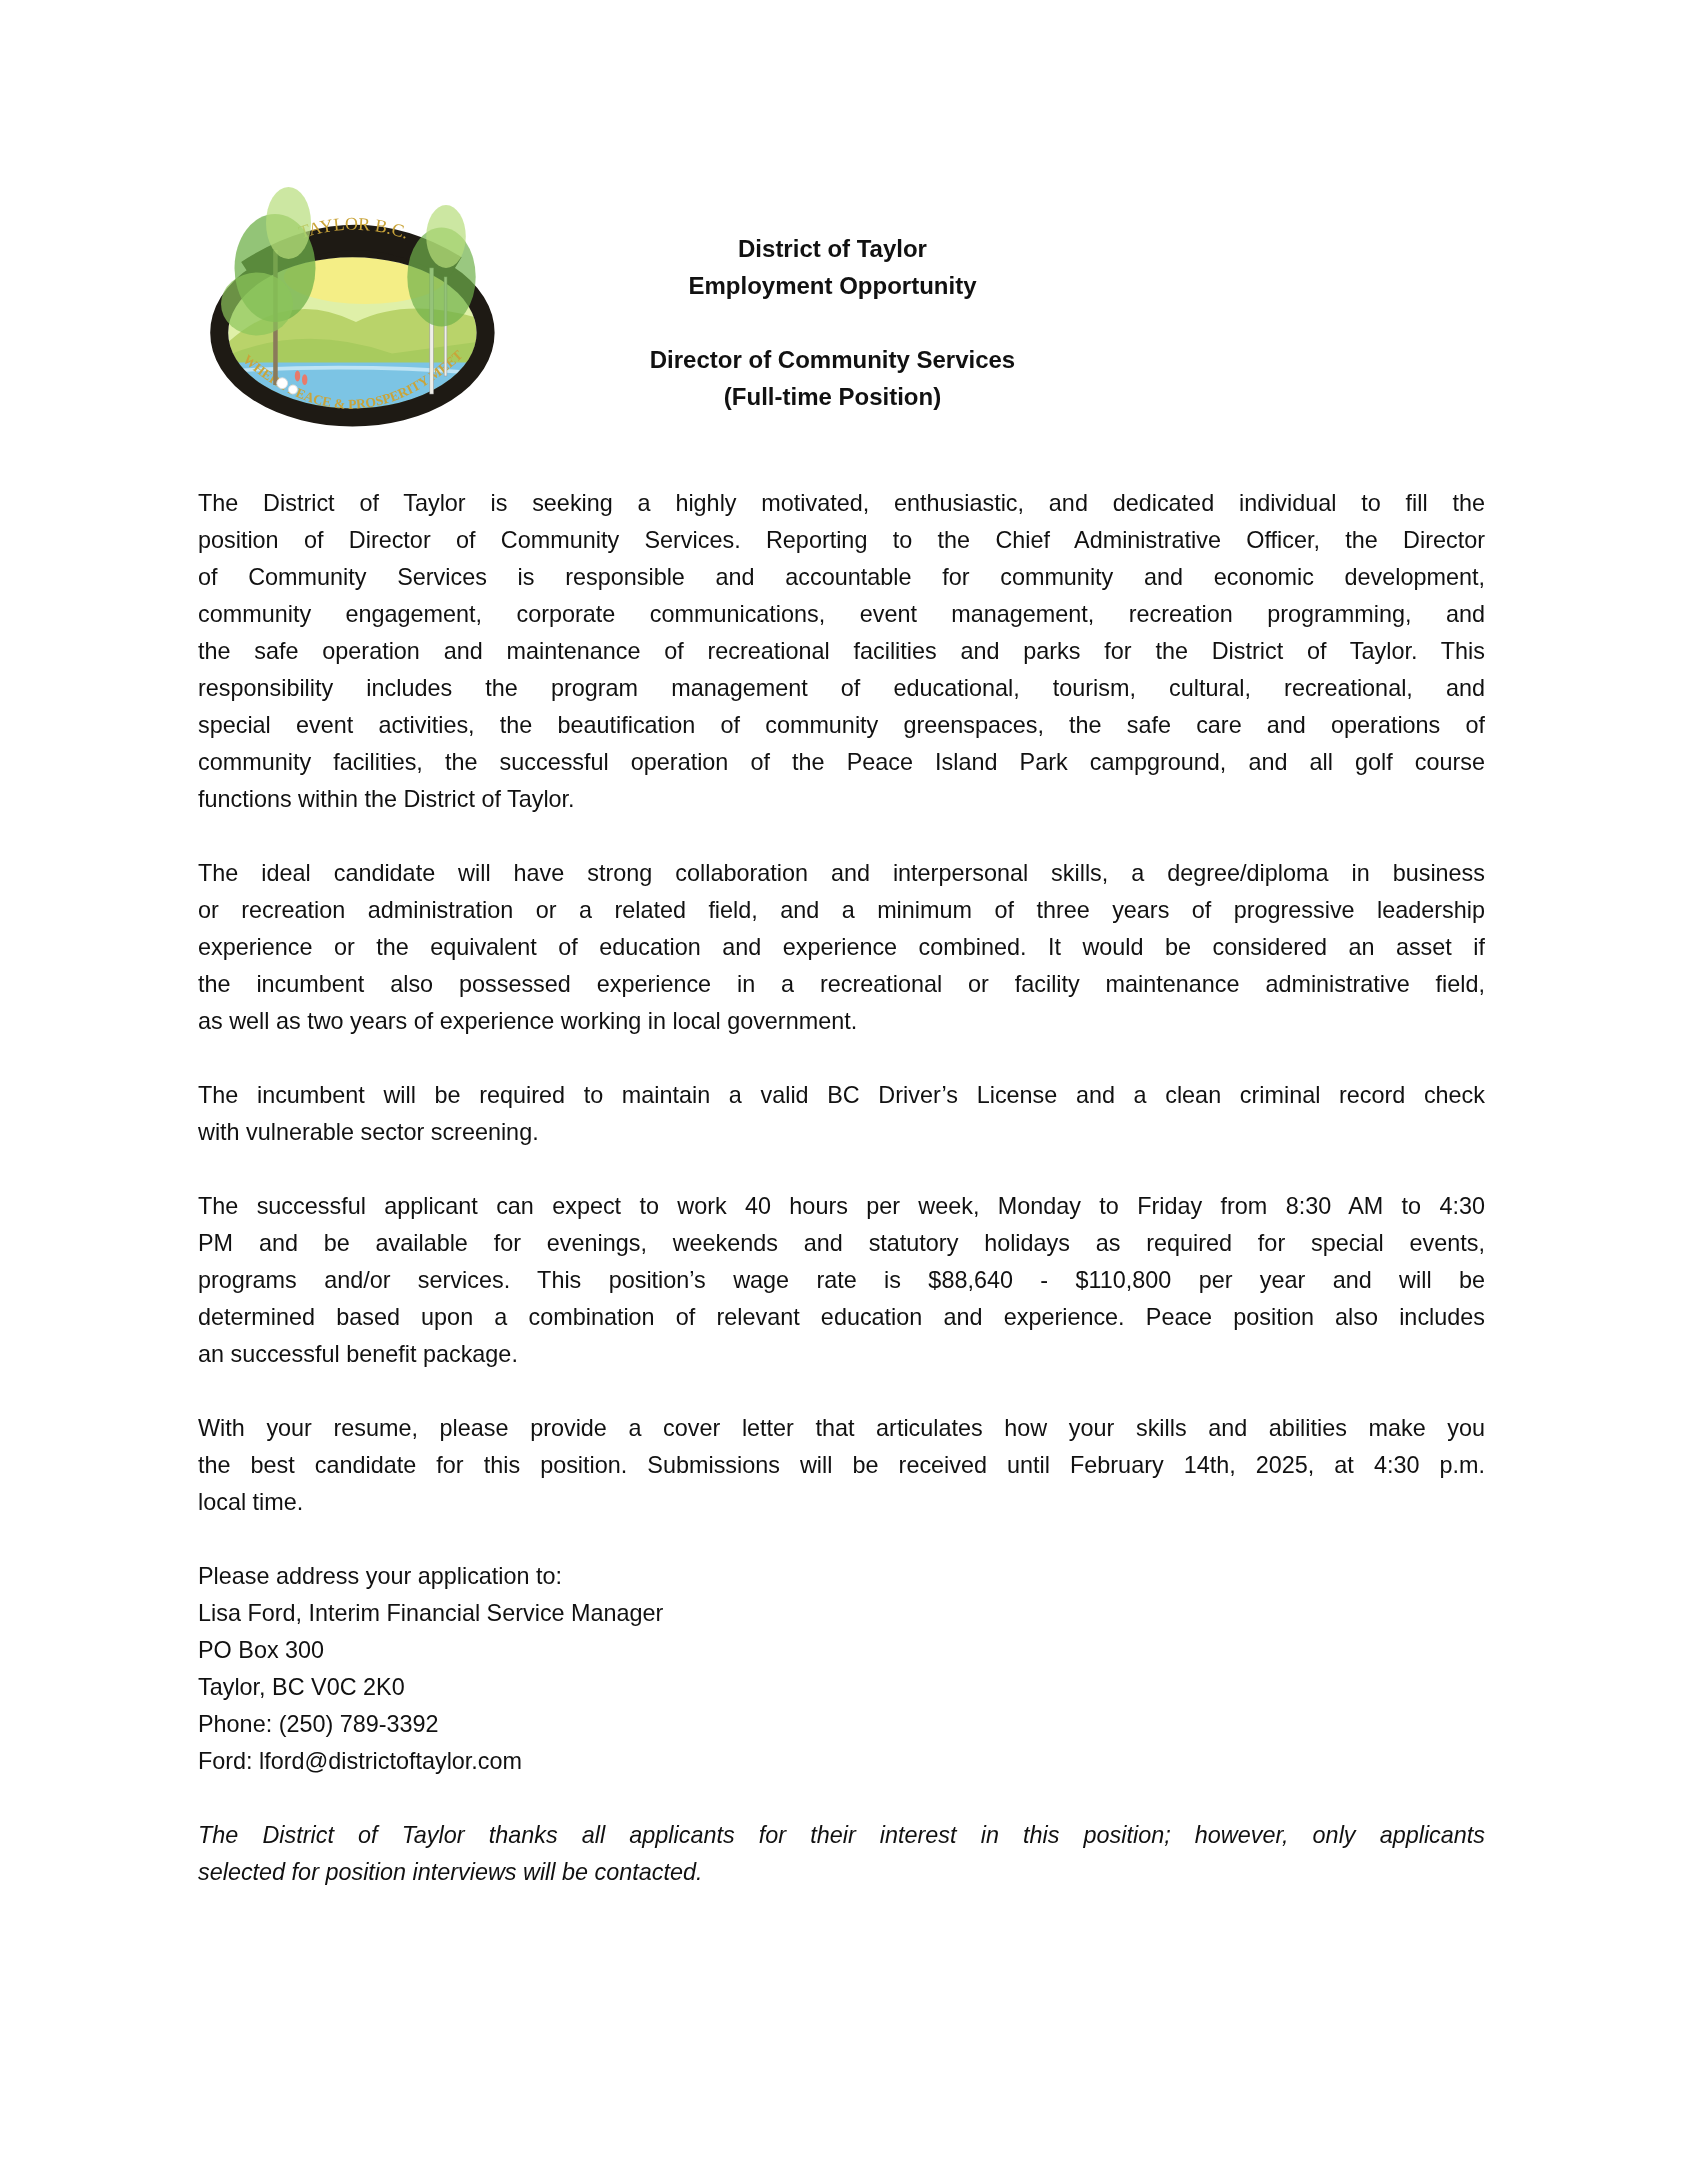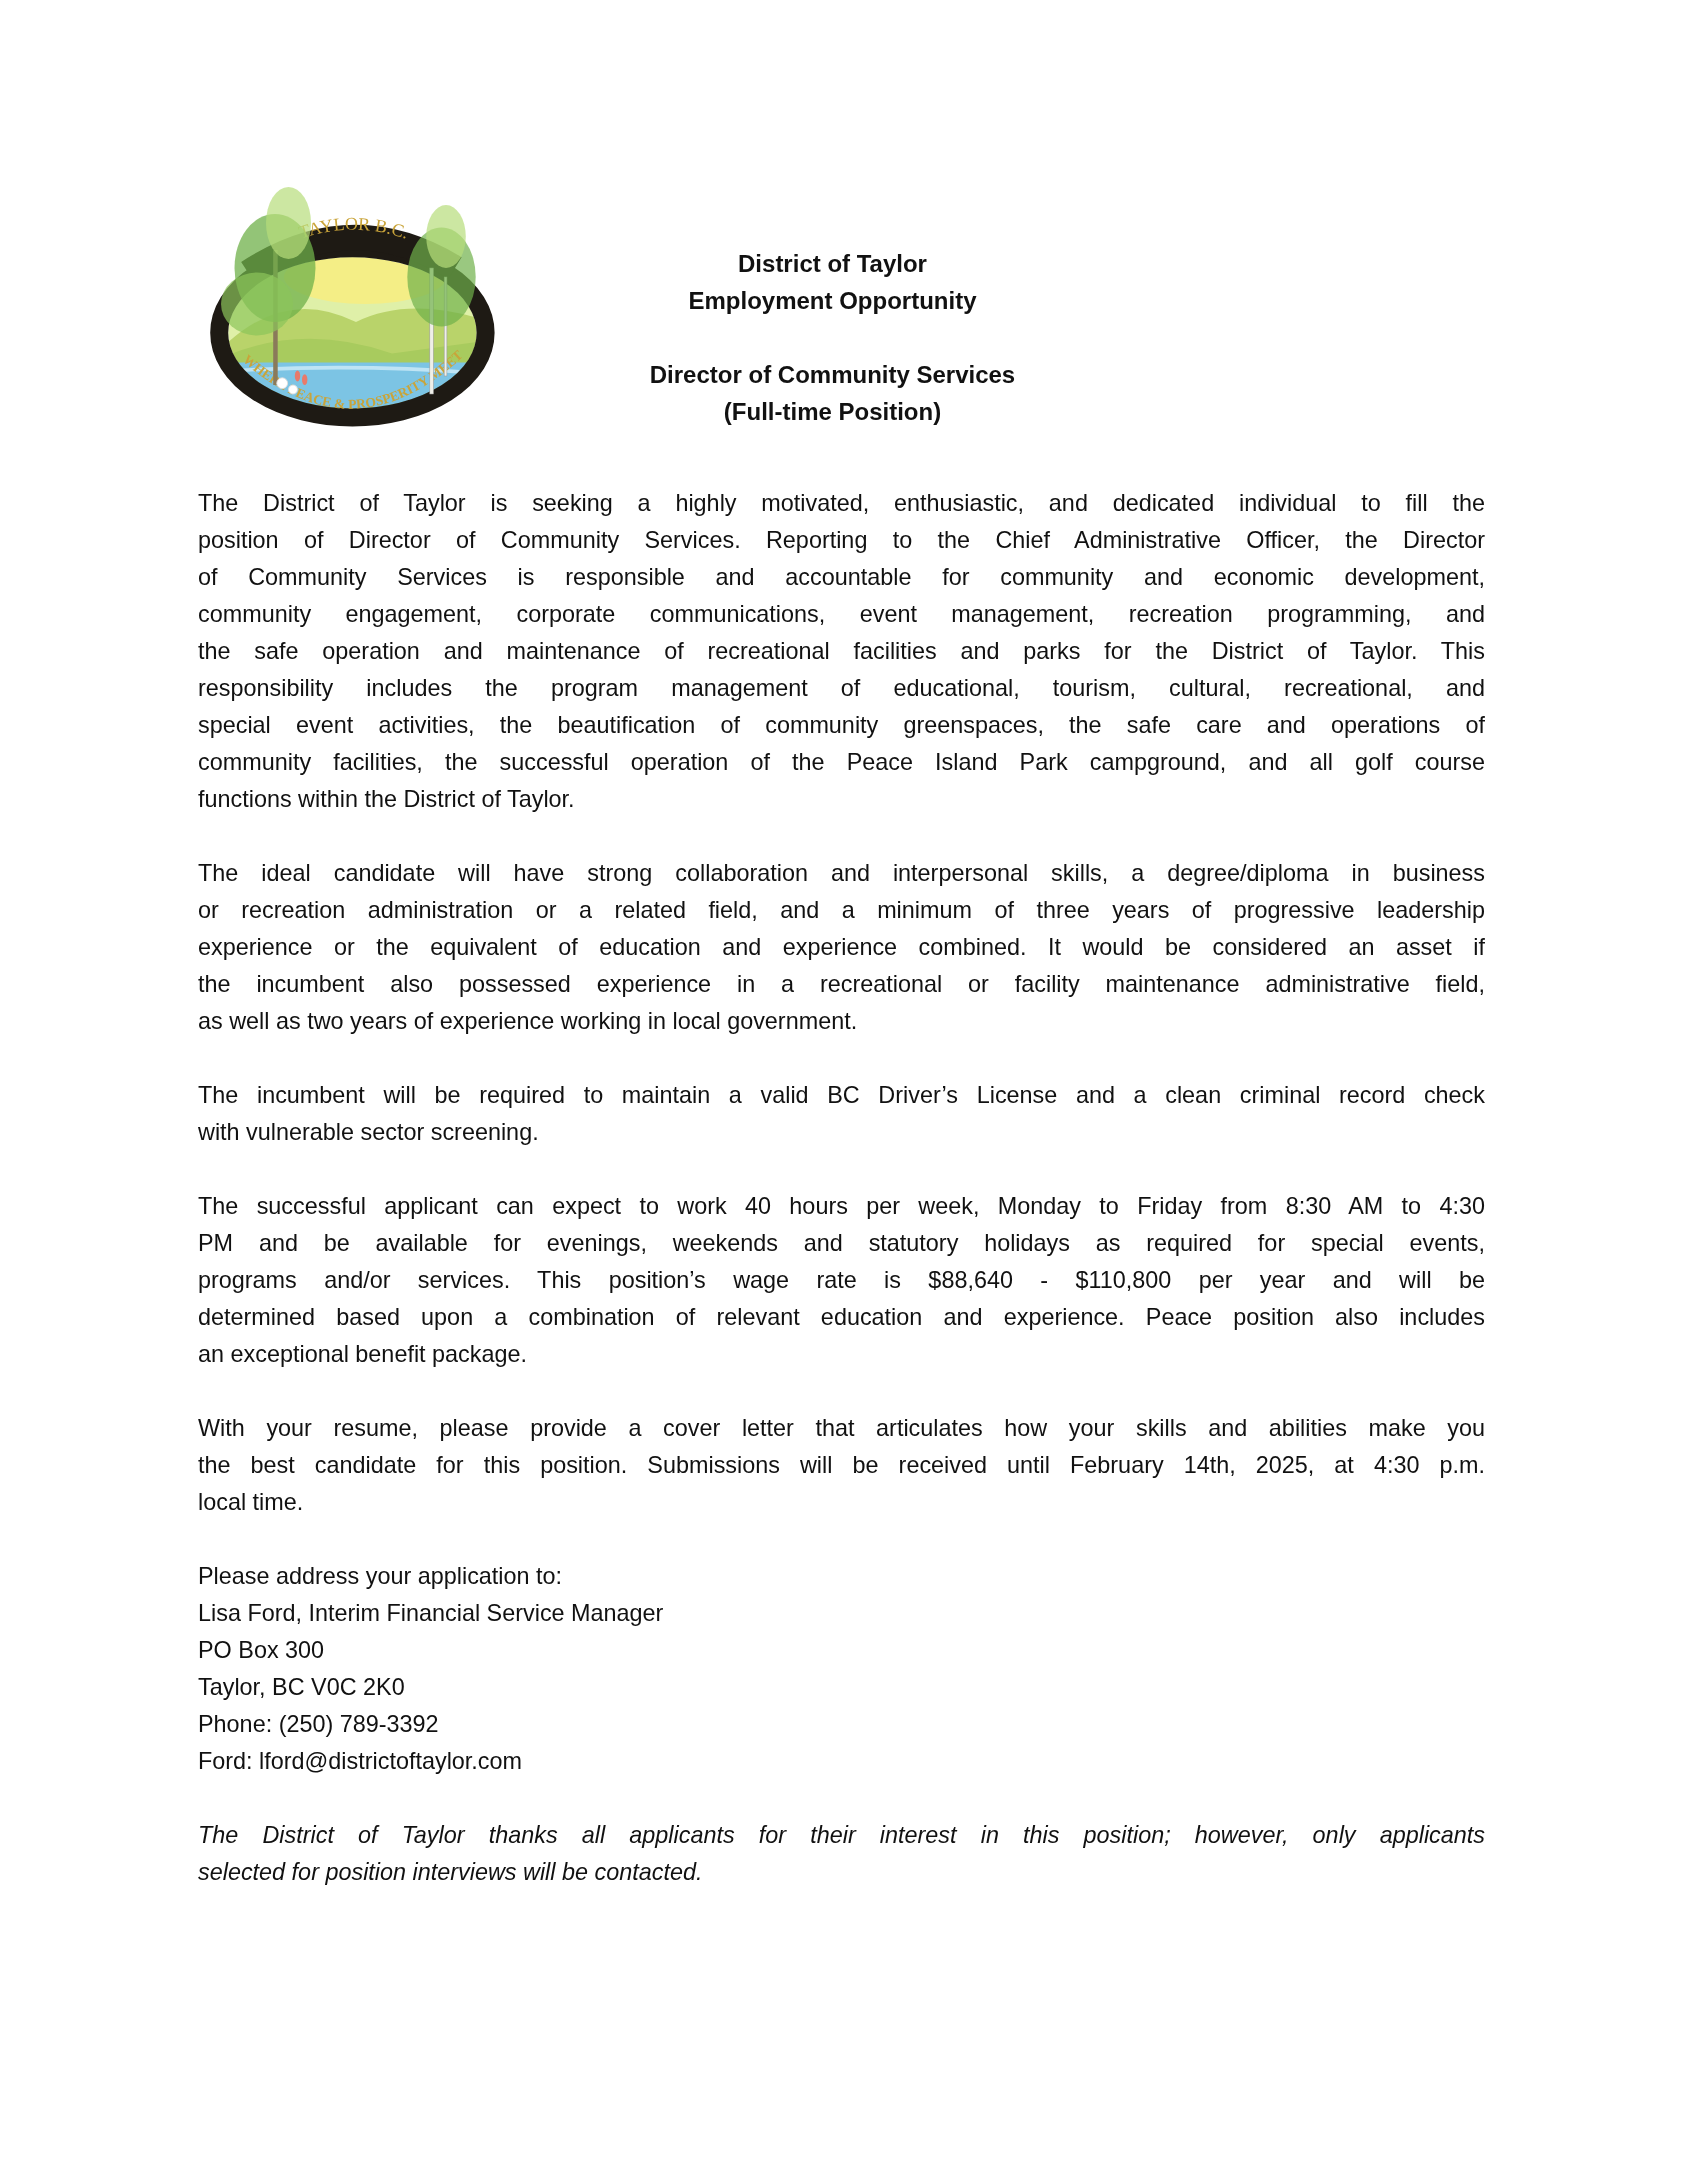"District of Taylor" .header { top: 245px -> 230px }
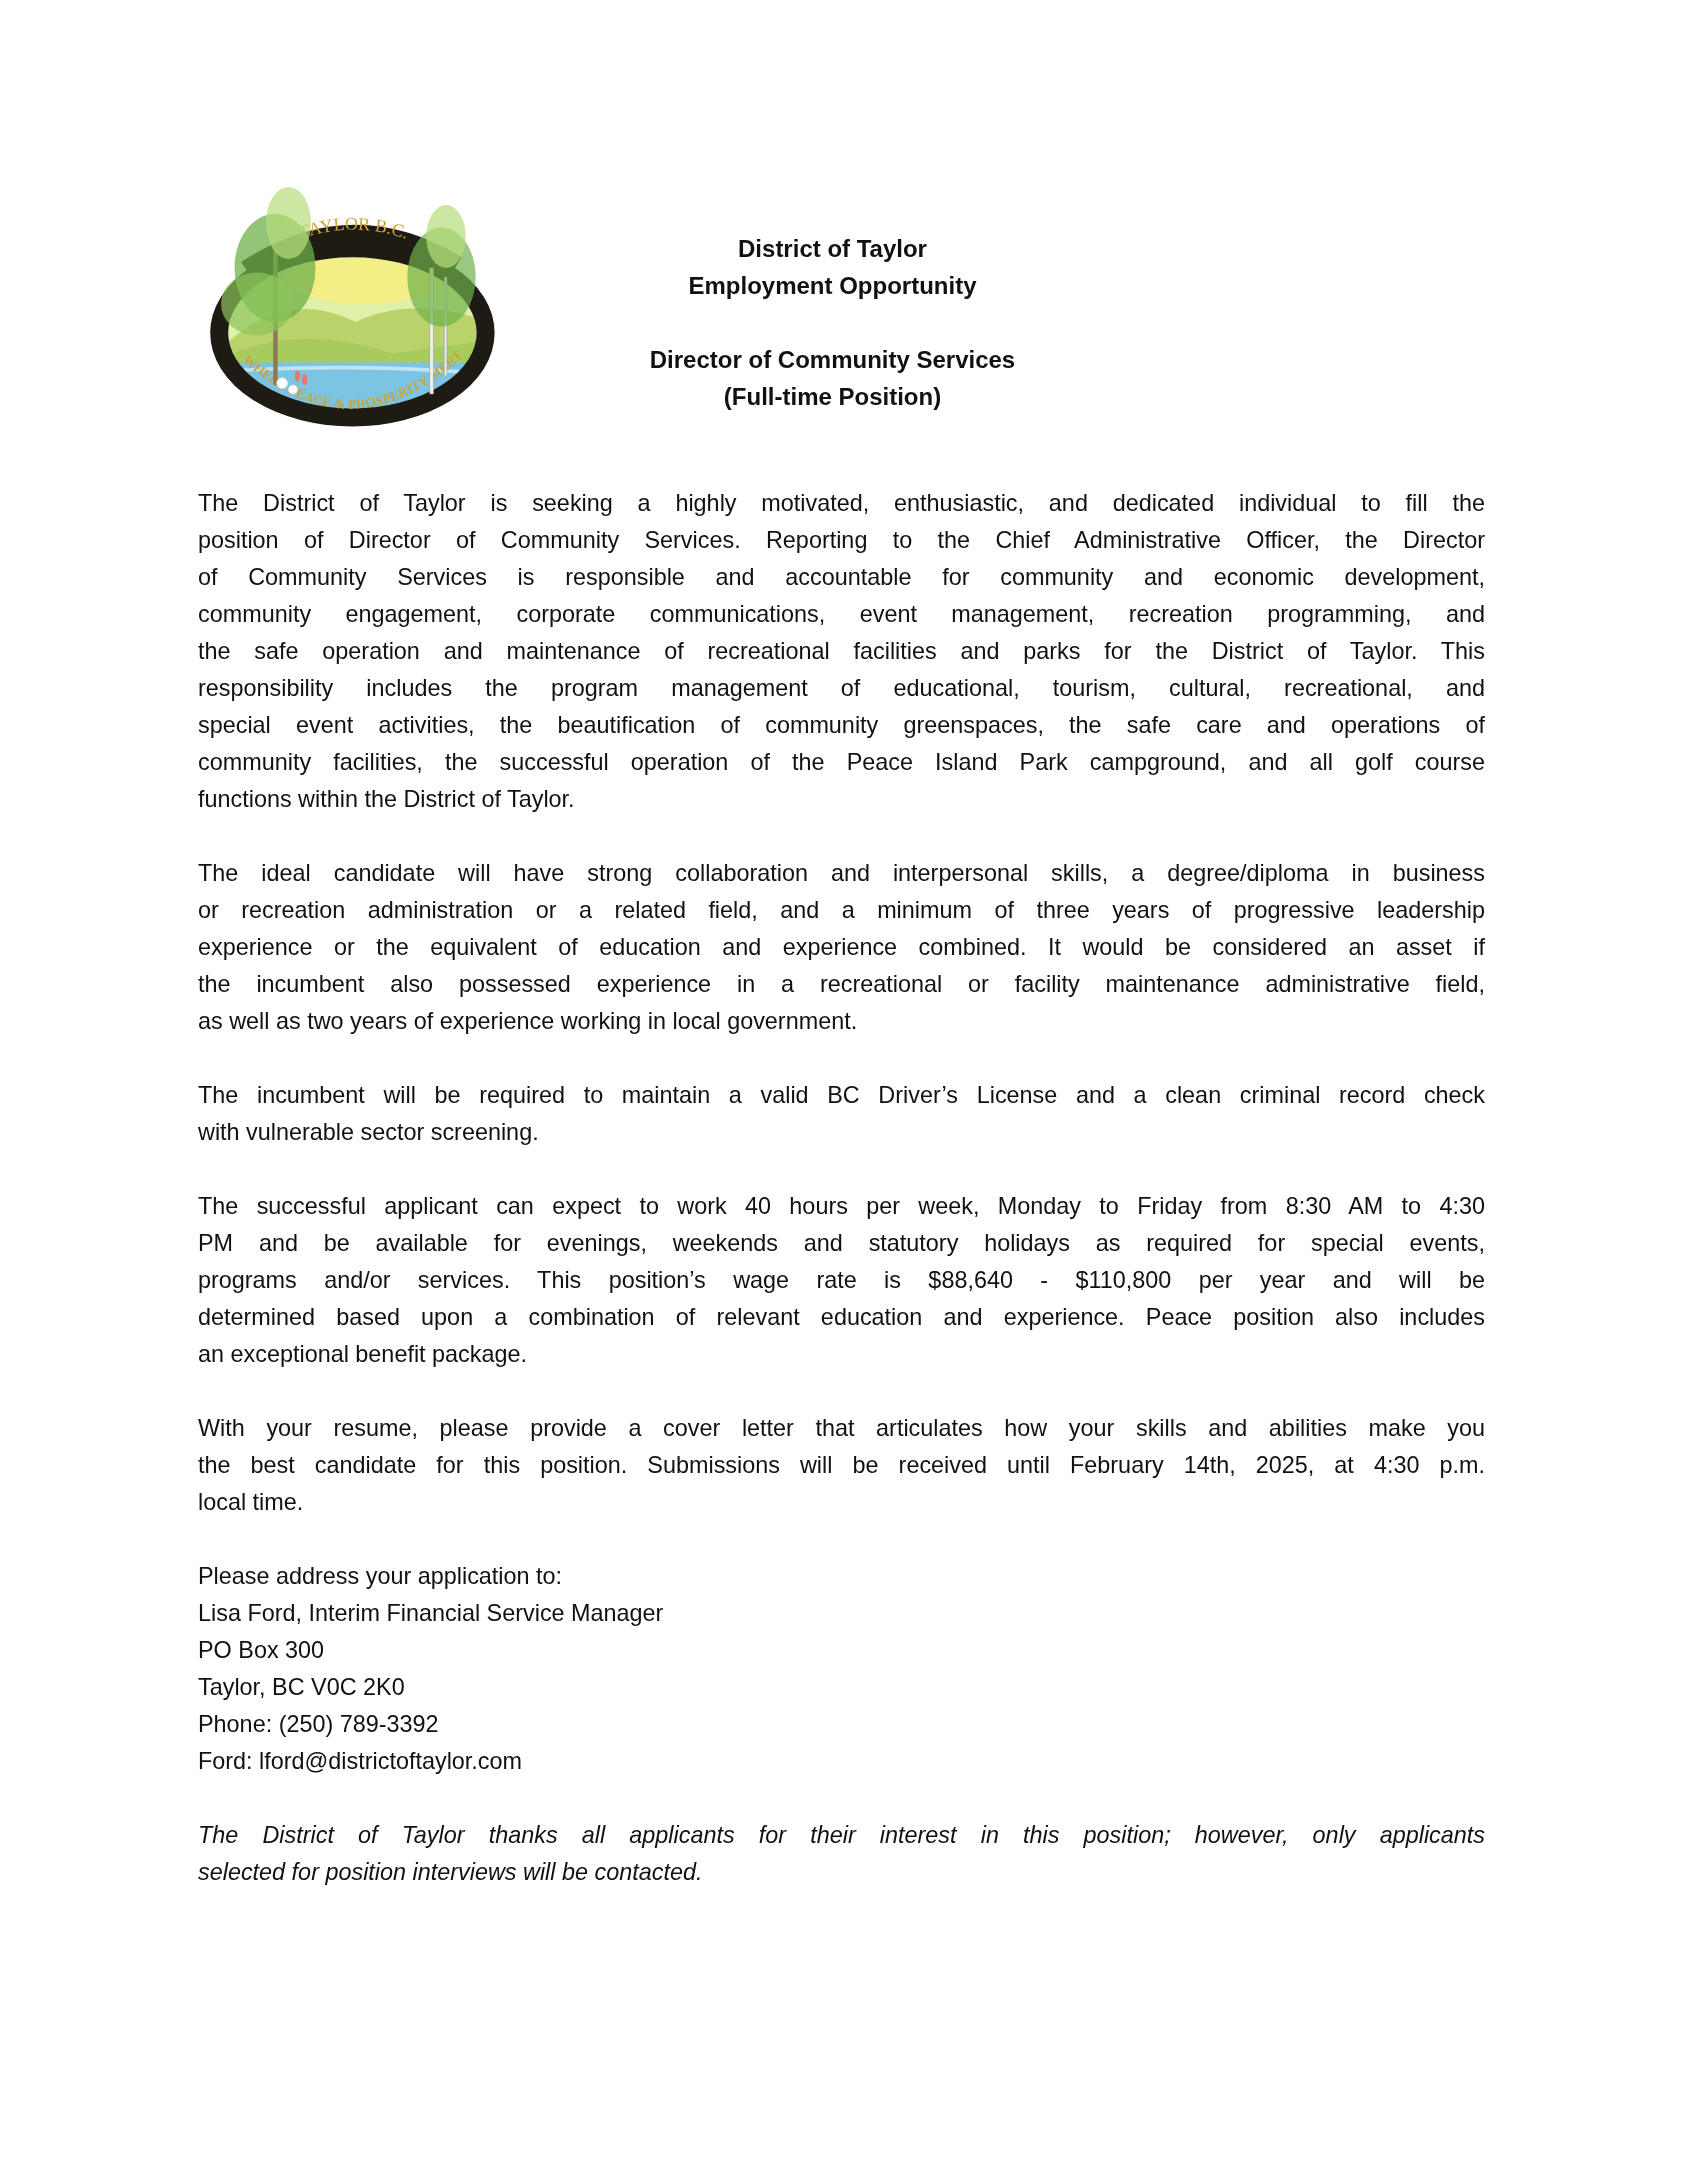"an exceptional benefit package." span.line { text: exceptional -> successful }
